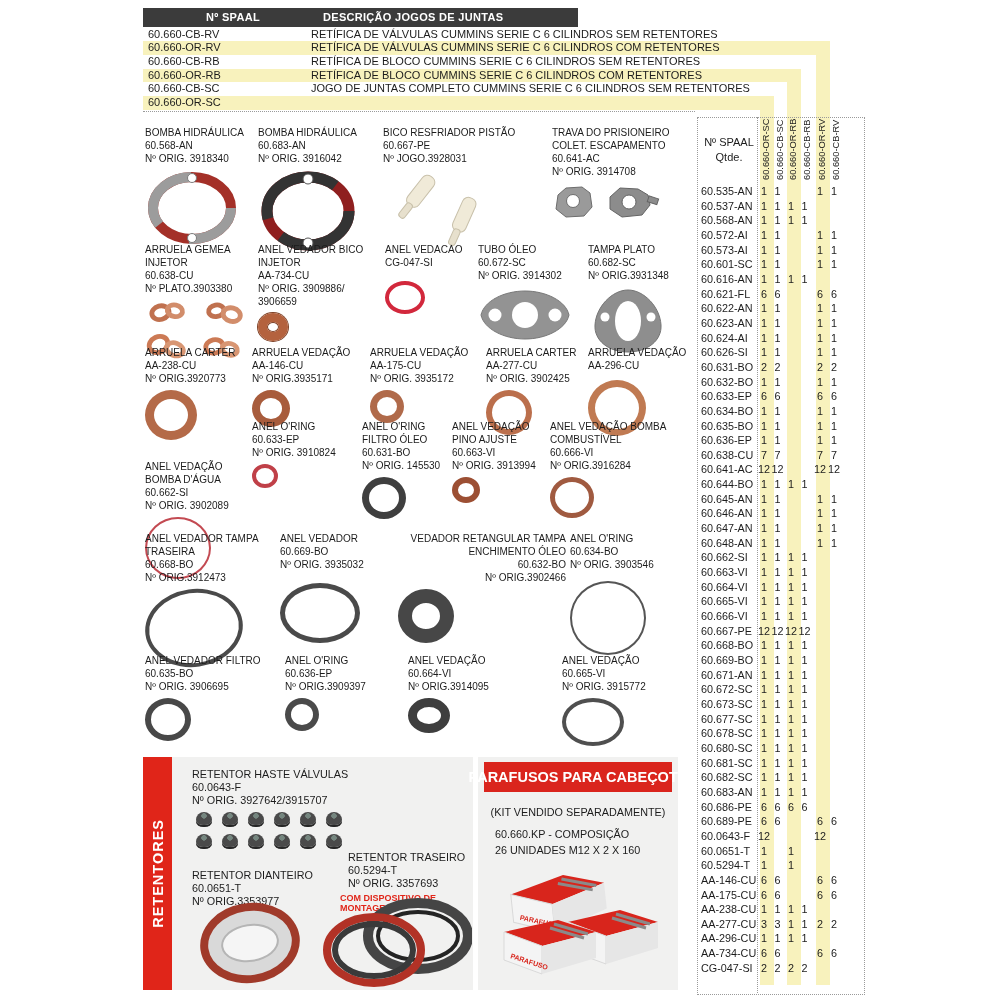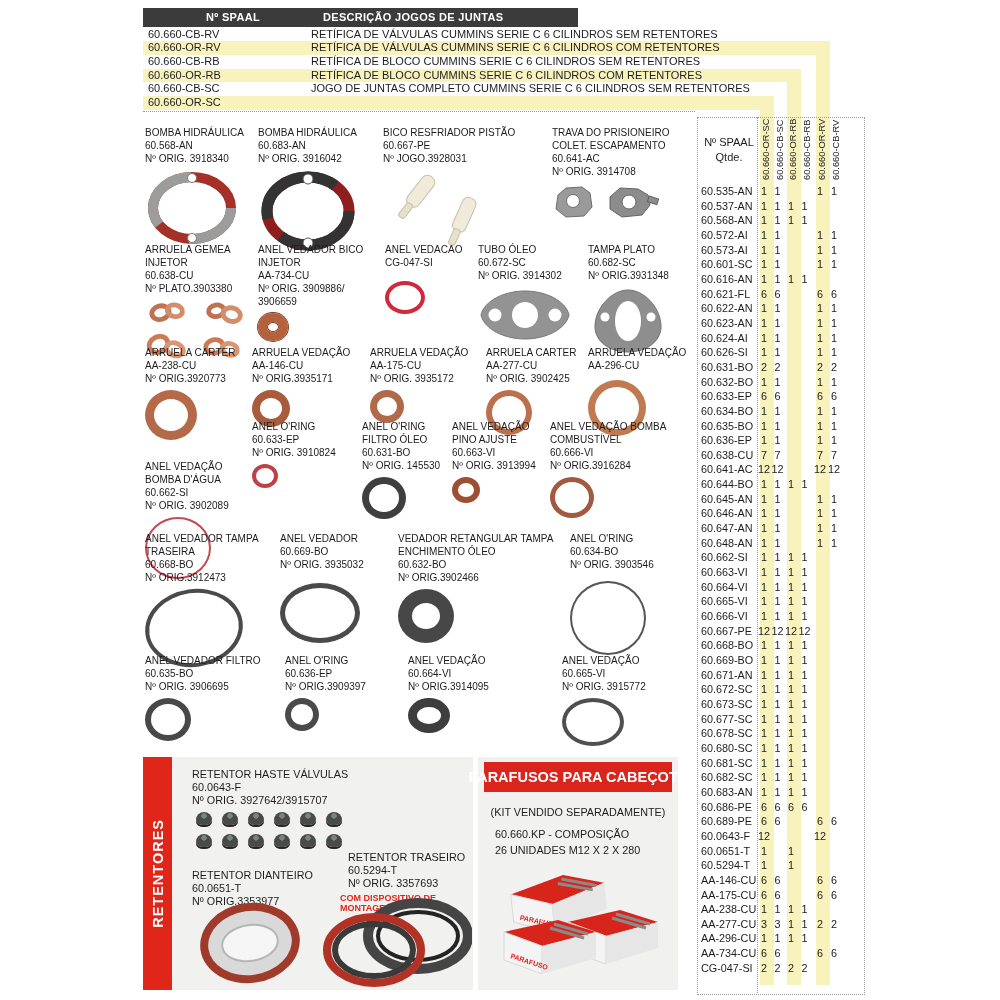"VEDADOR RETANGULAR TAMPA ENCHIMENTO ÓLEO" div.cell { text-align: none -> right }
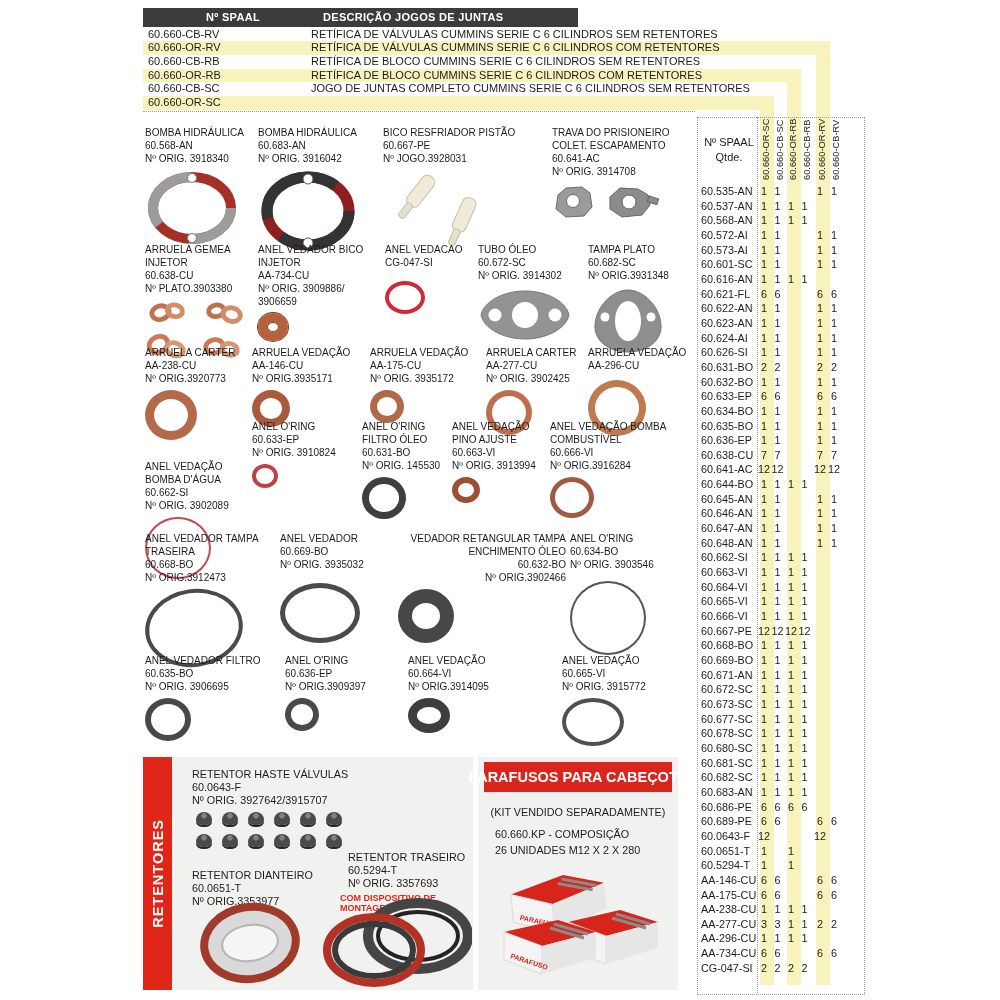"26 UNIDADES M12 X 2" div.par-l { text: 280 -> 160 }
